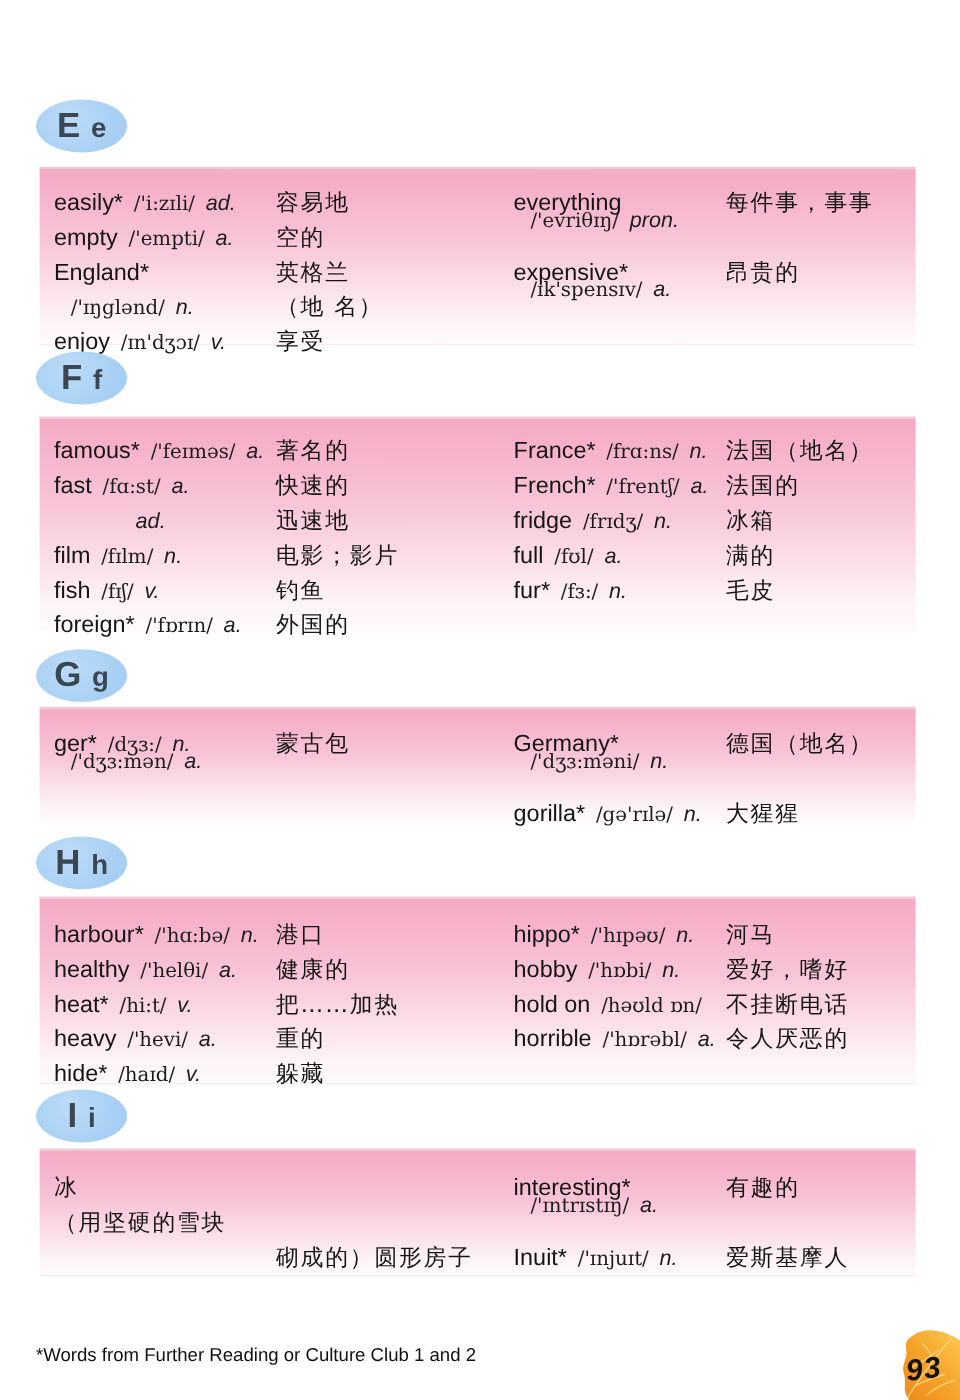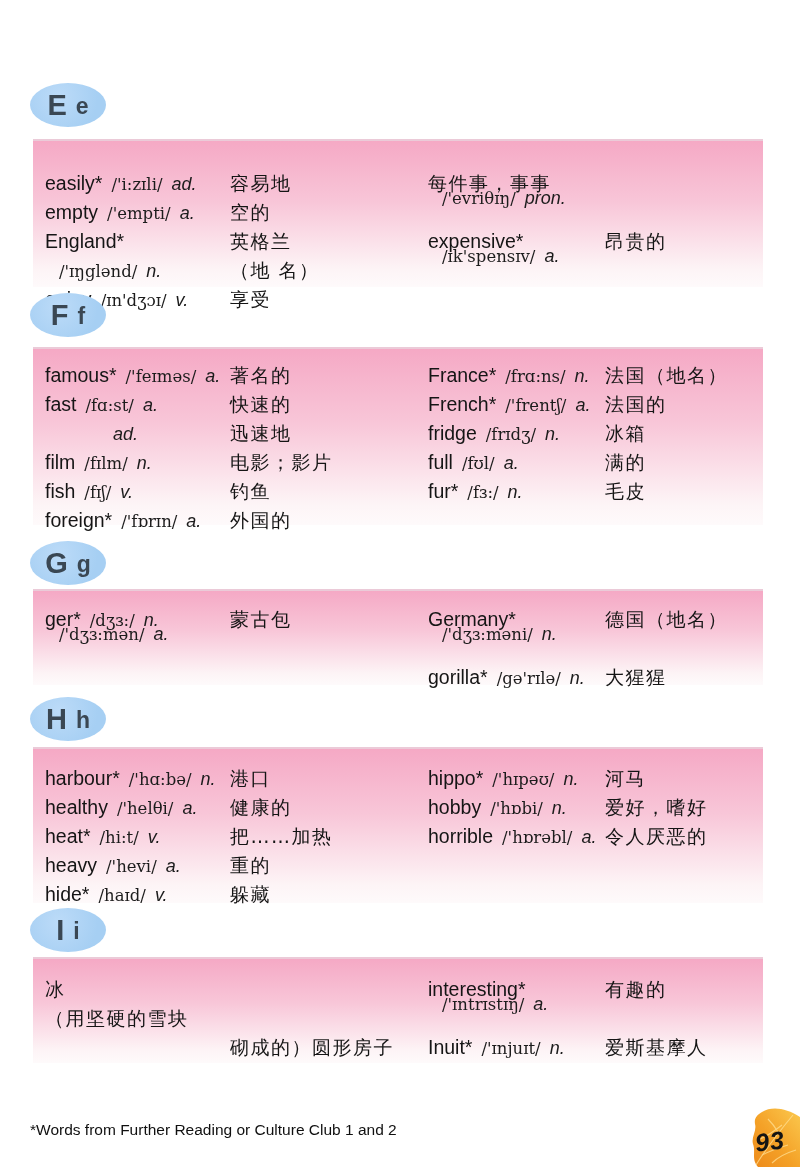"easily* /'i:zɪli/ ad." div.panel { padding-top: 18px -> 3px }
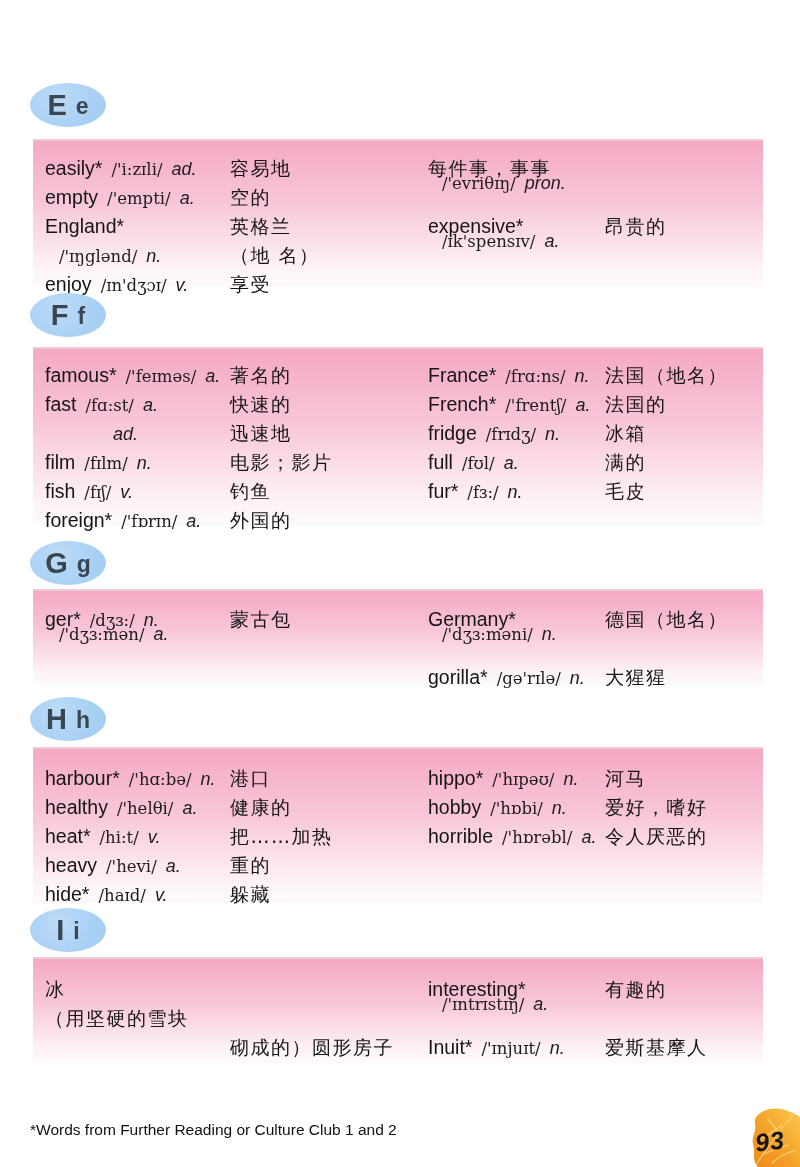"everything" span.en { html: none -> <span><span>everything</span></span> }
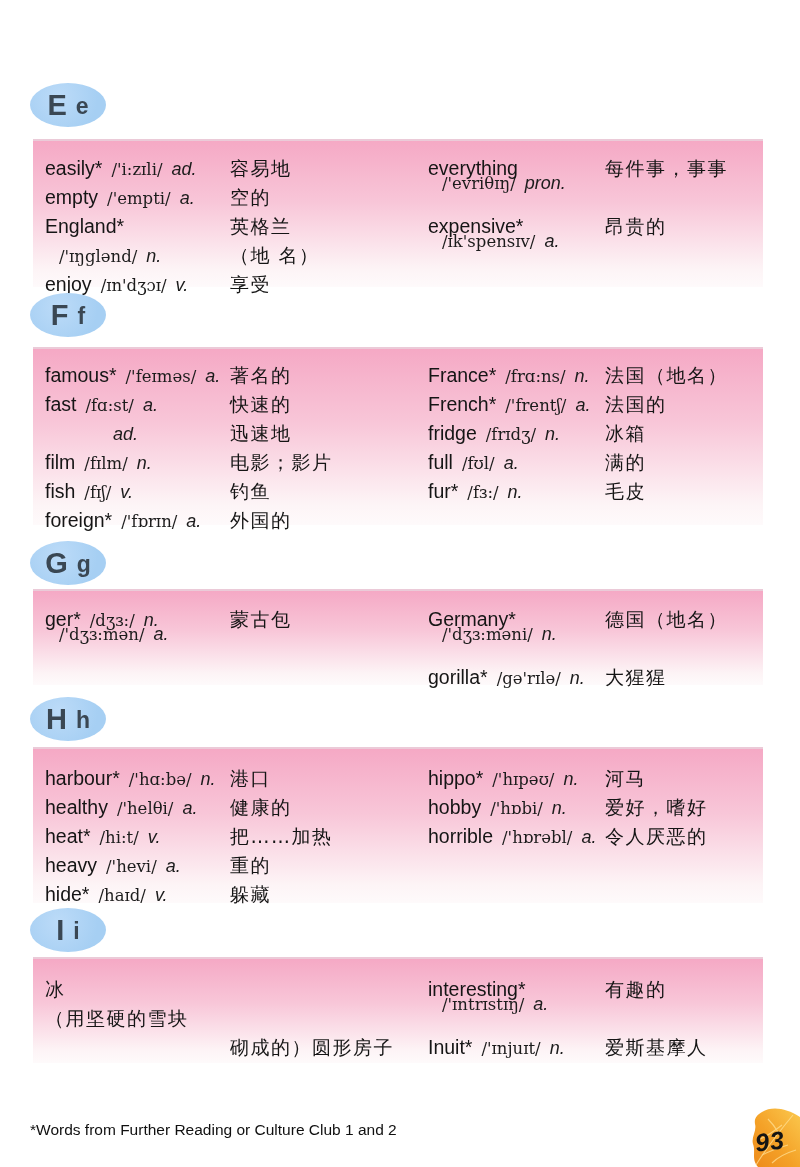"hold on /həʊld ɒn/" div.row { html: none -> <div> <span><span>hold on</span><span>/həʊld ɒn/</span></span> <span>不挂断电话</span> </div> }
